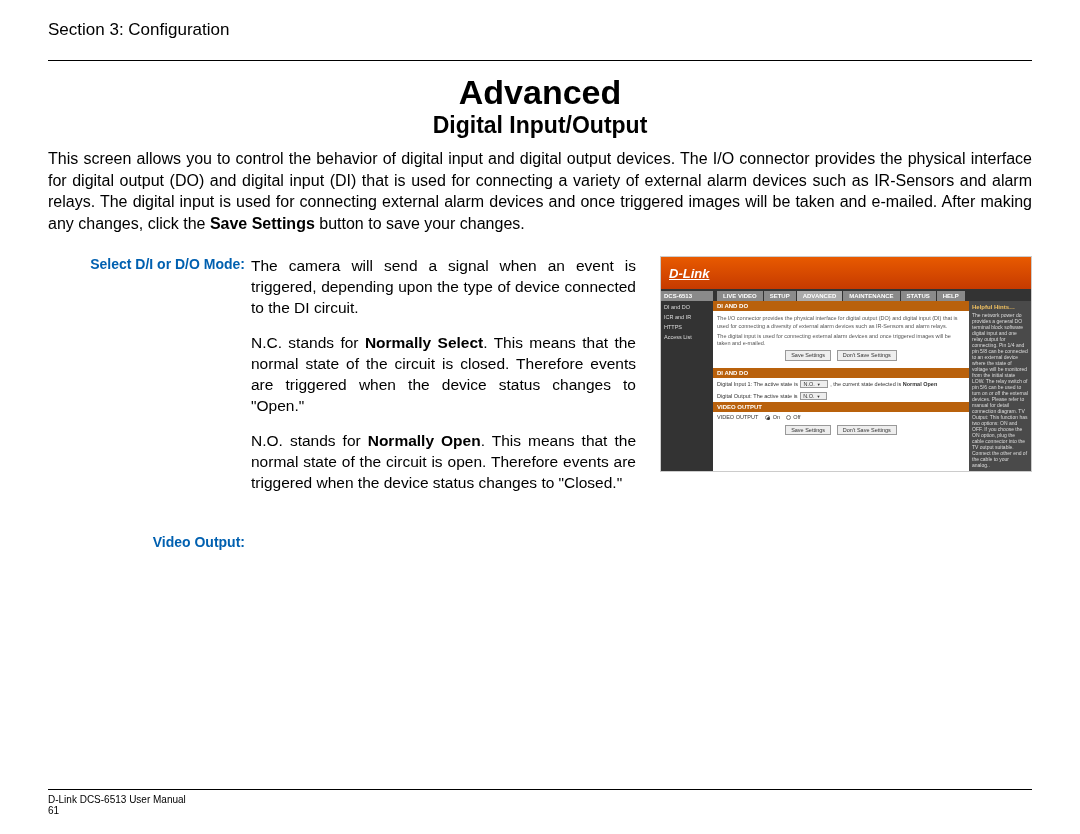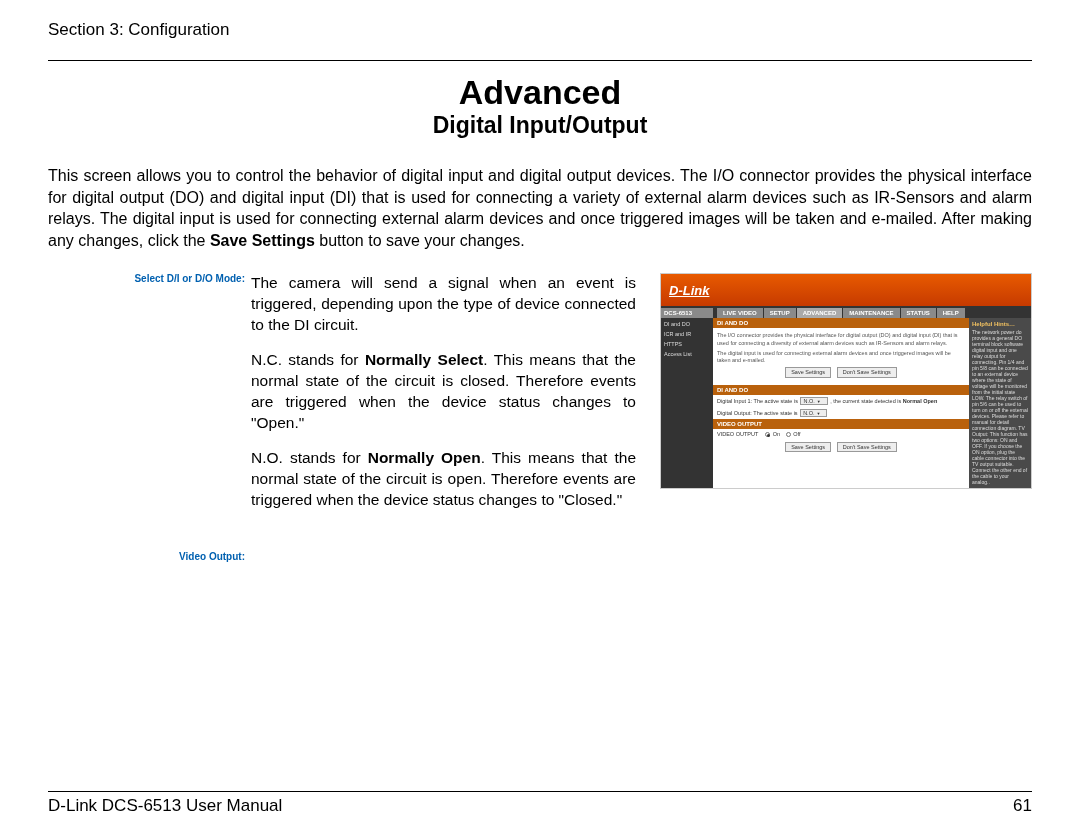"Digital Input/Output" .title-sub { margin-bottom: 26px -> 9px }
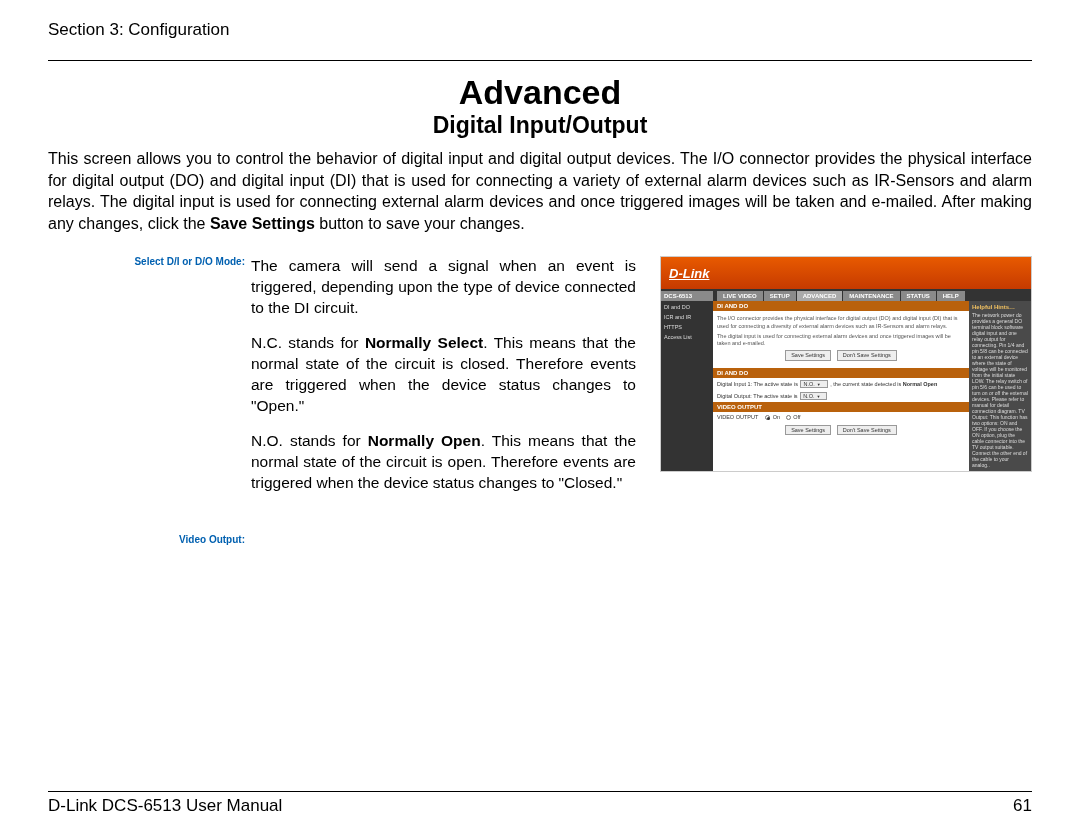"Select D/I or D/O Mode:" .def-label { font-size: 10px -> 14px }
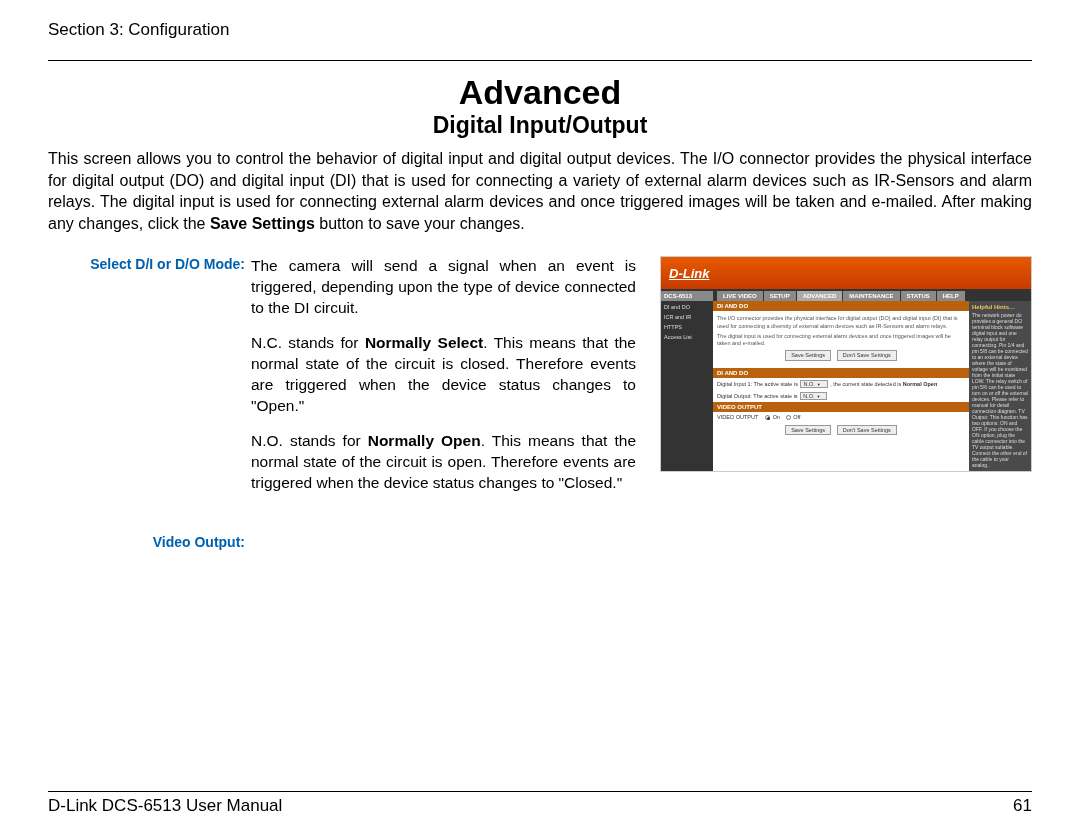"D-Link DCS-6513 User Manual" .footer { flex-direction: none -> column; font-size: 17px -> 10px }
